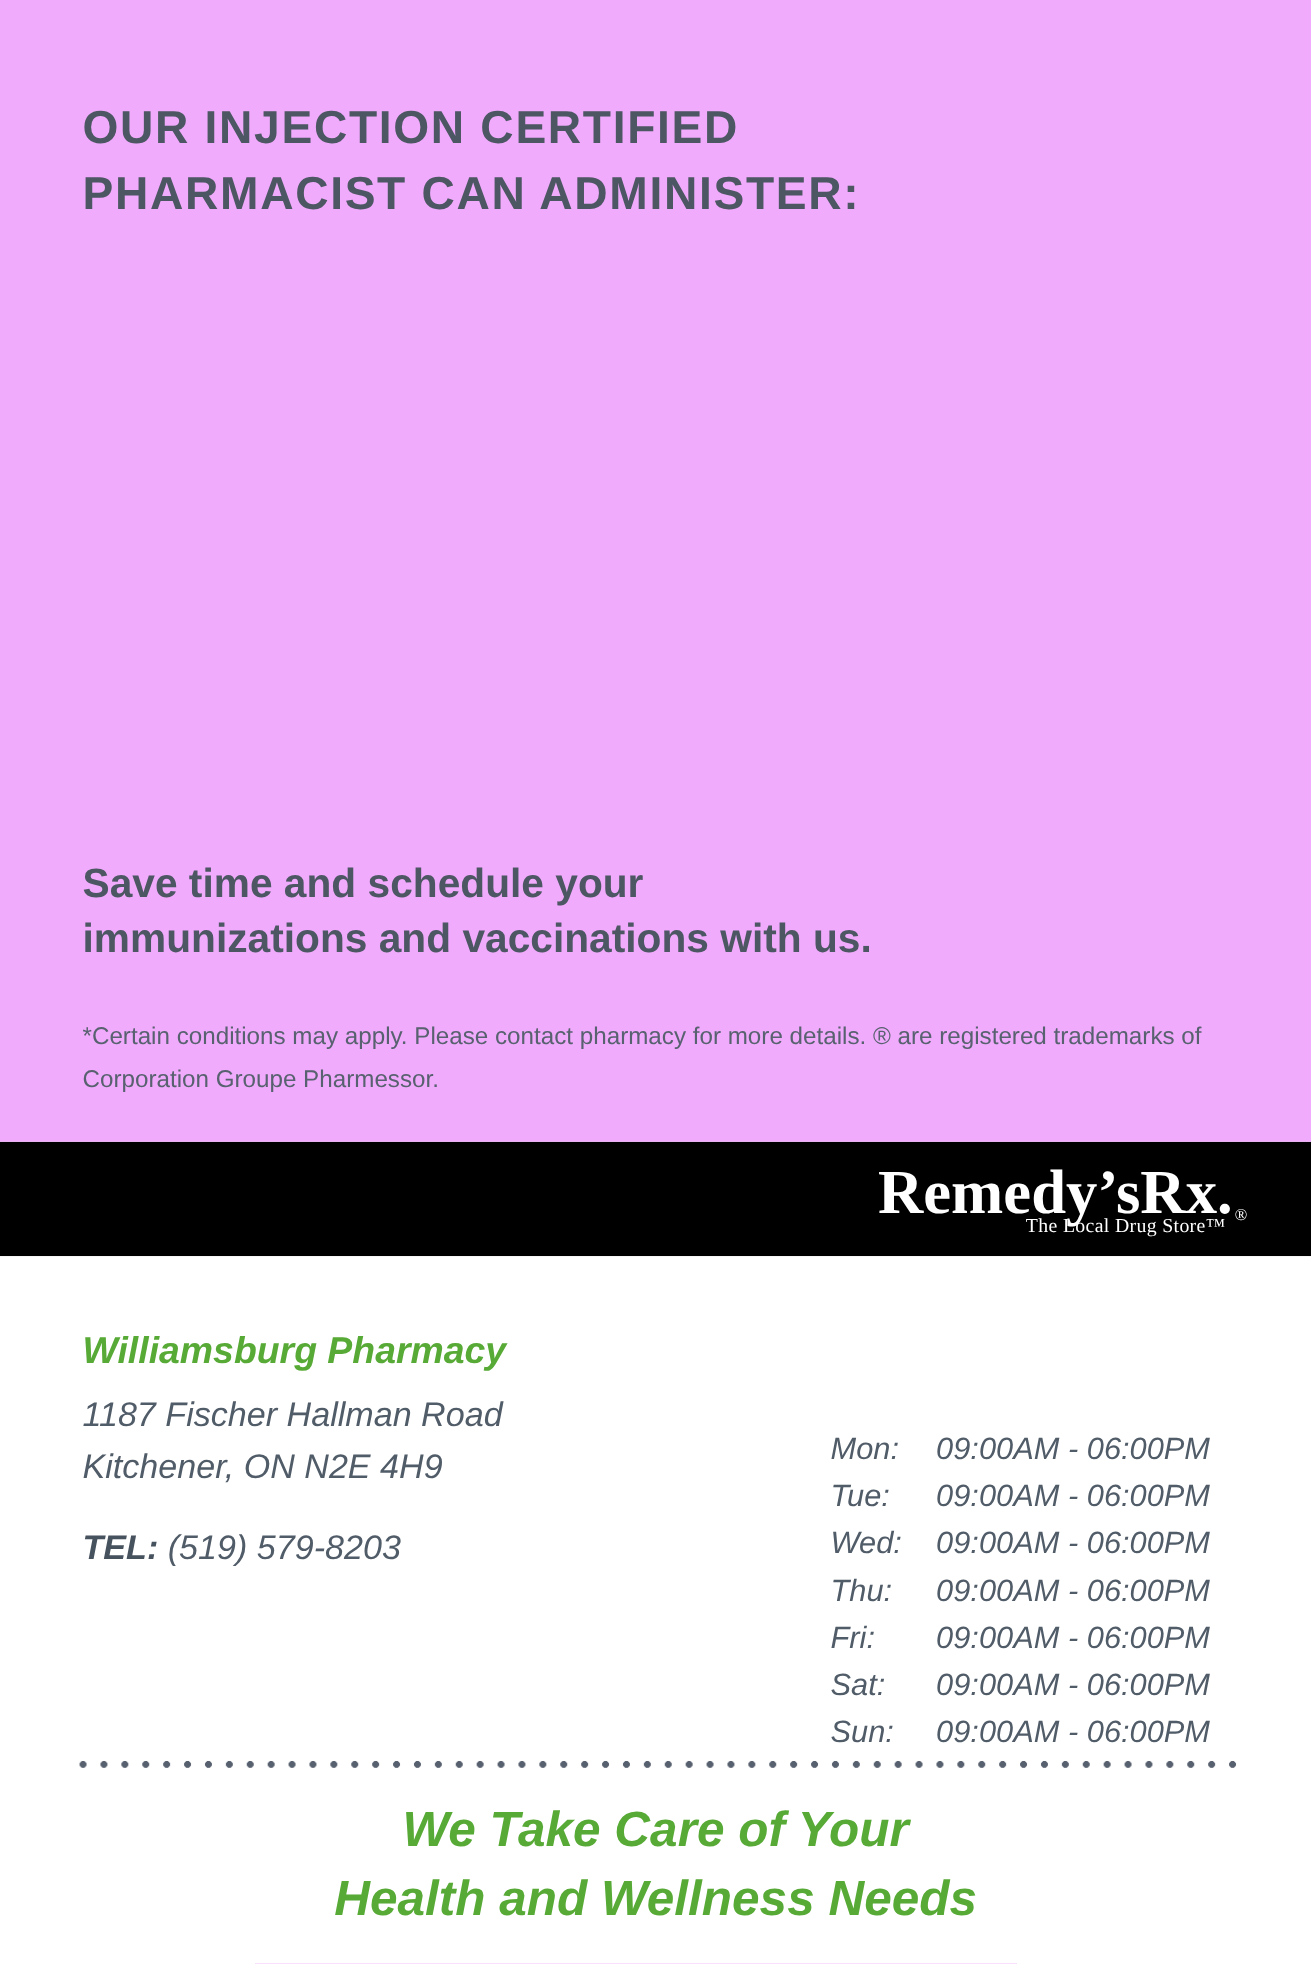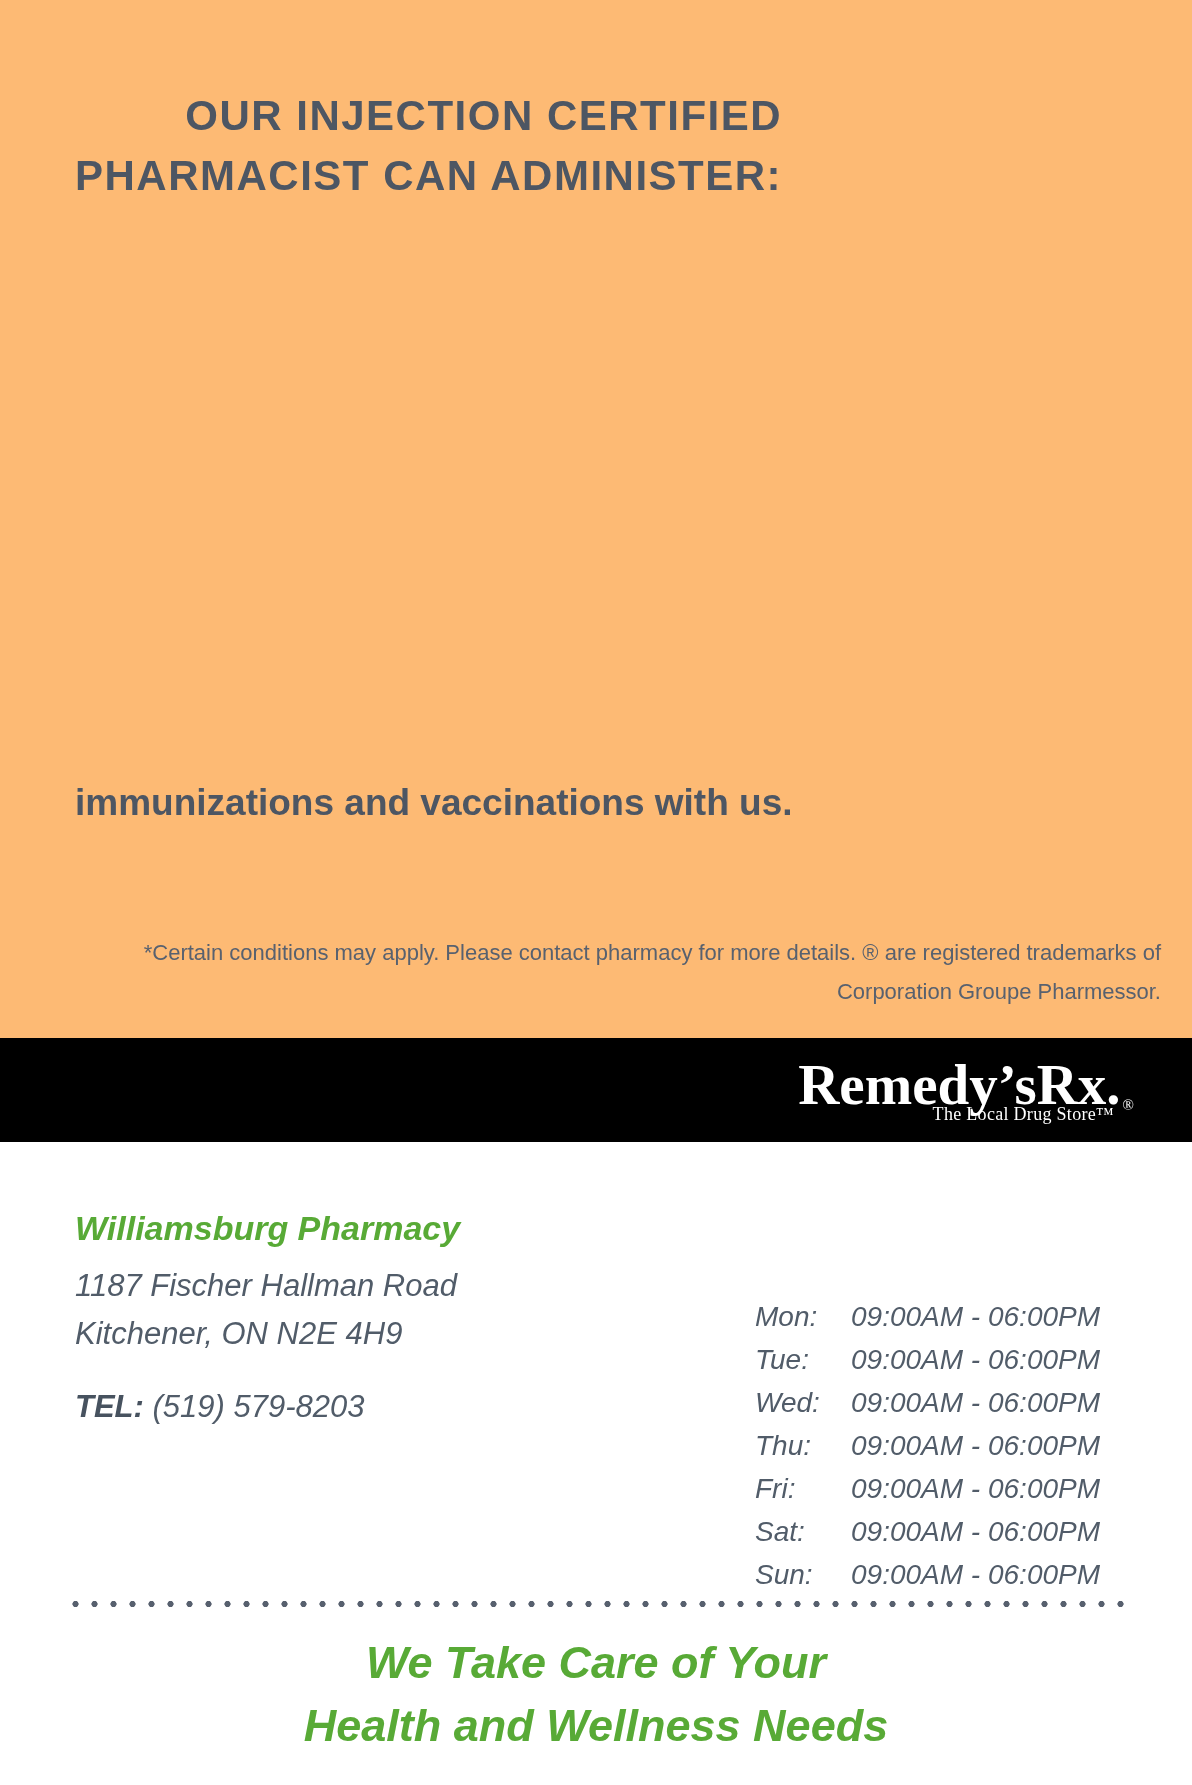"OUR INJECTION CERTIFIED" .hero { background: #fdba74 -> #f0abfc; text-align: right -> none }
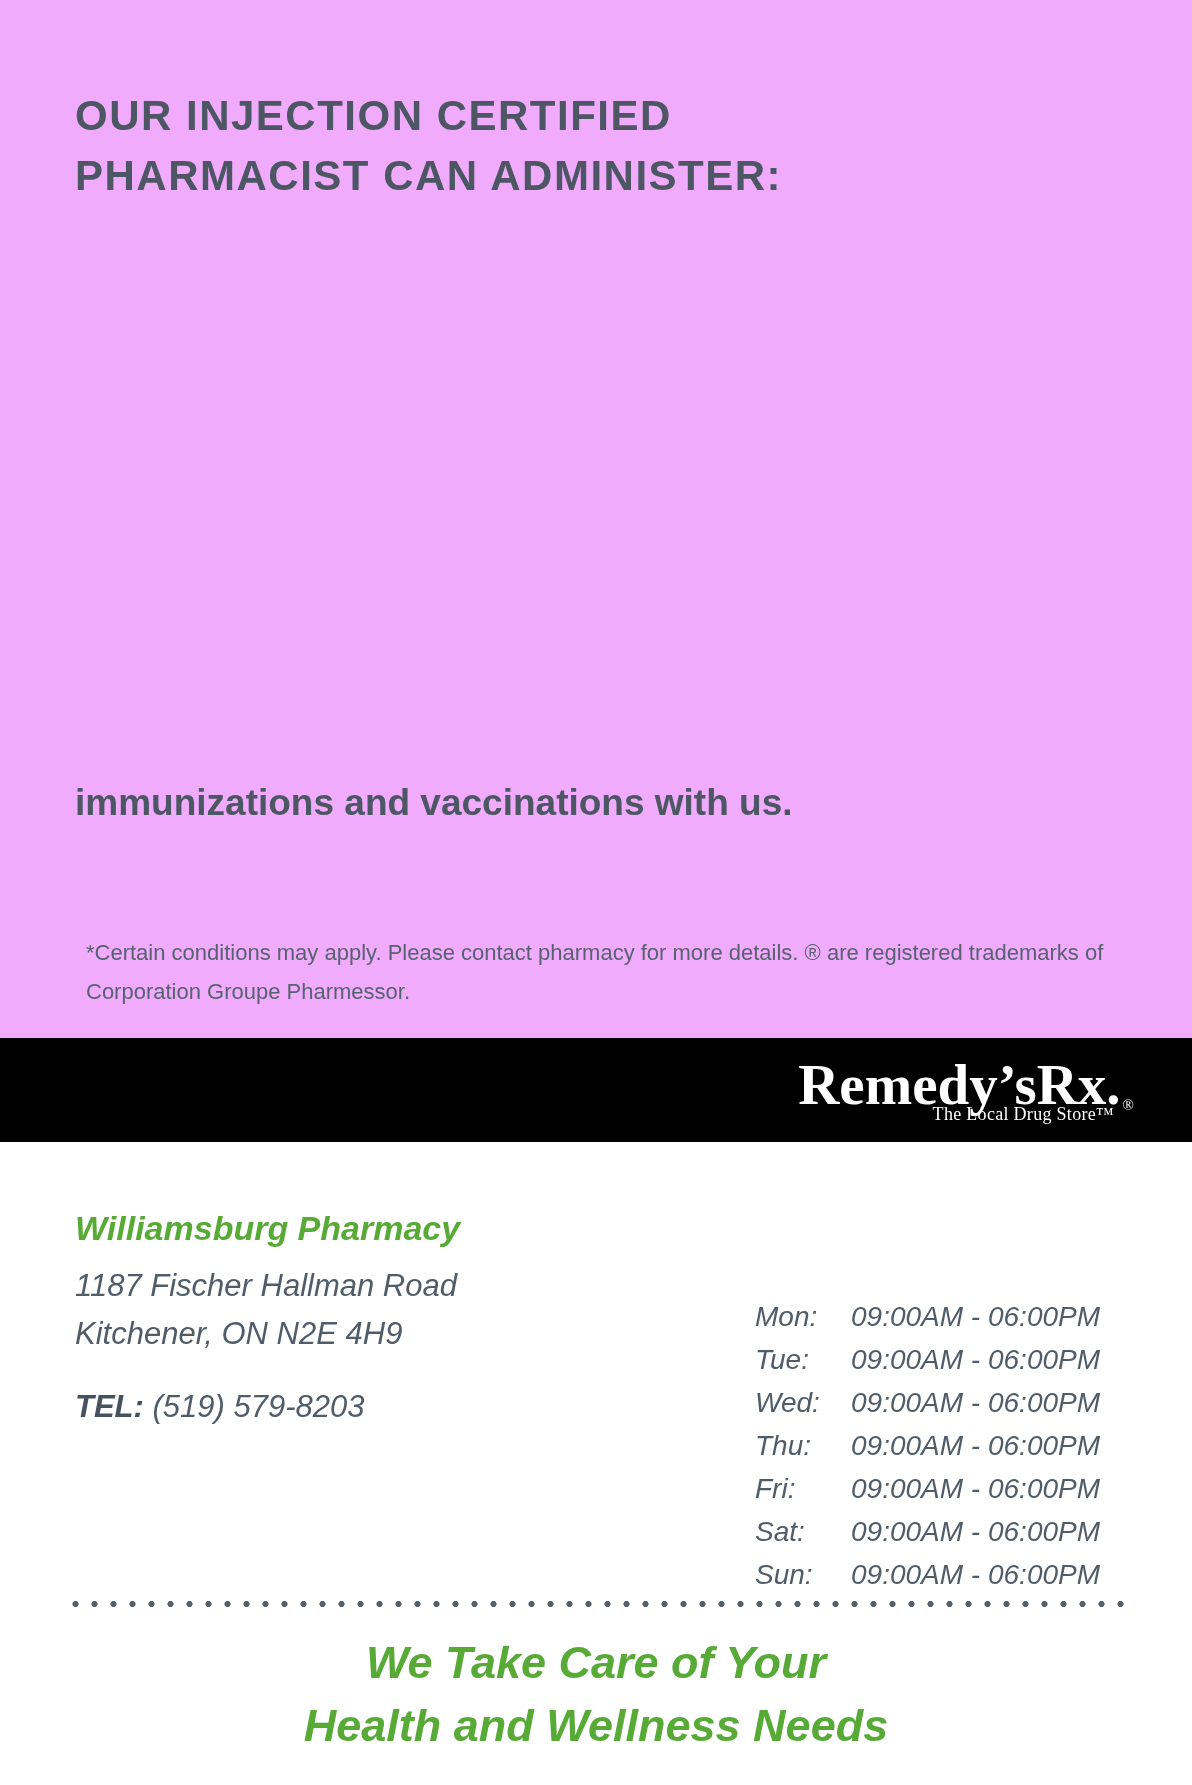"Save time and schedule your" span.line { html: none -> <span>Save time and schedule your</span> }
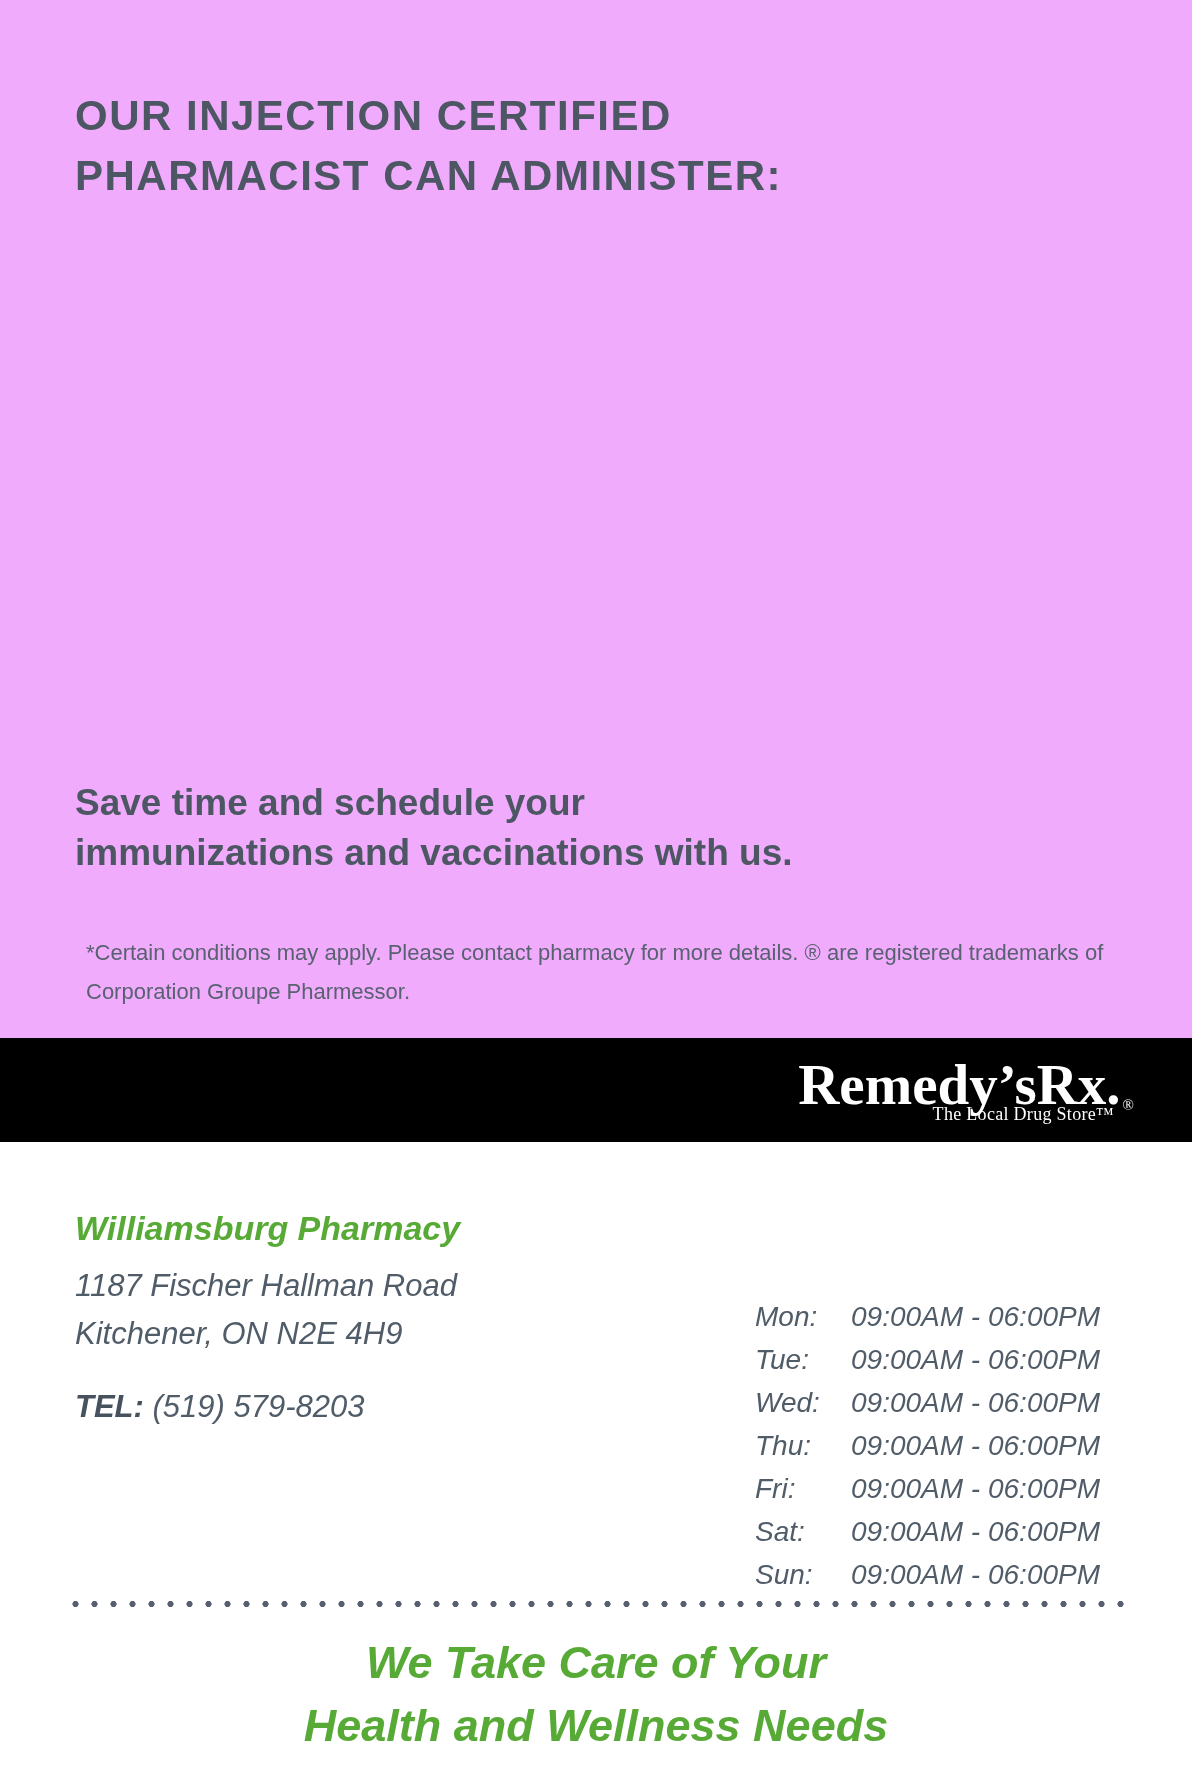"*Certain conditions may apply. Please" .disclaimer { margin: 11px -> 0 }
